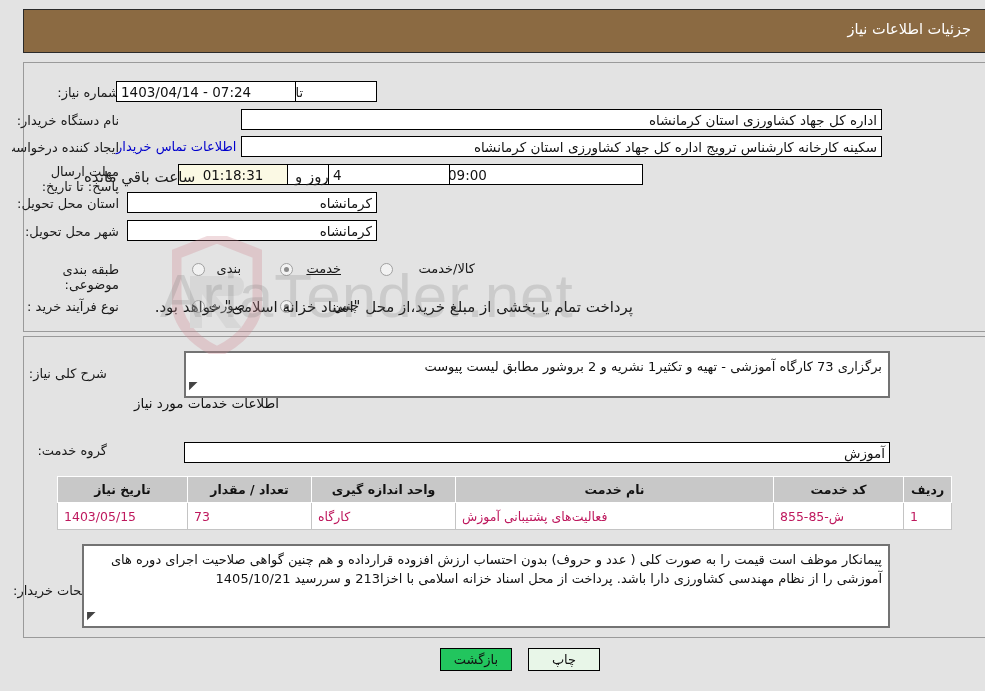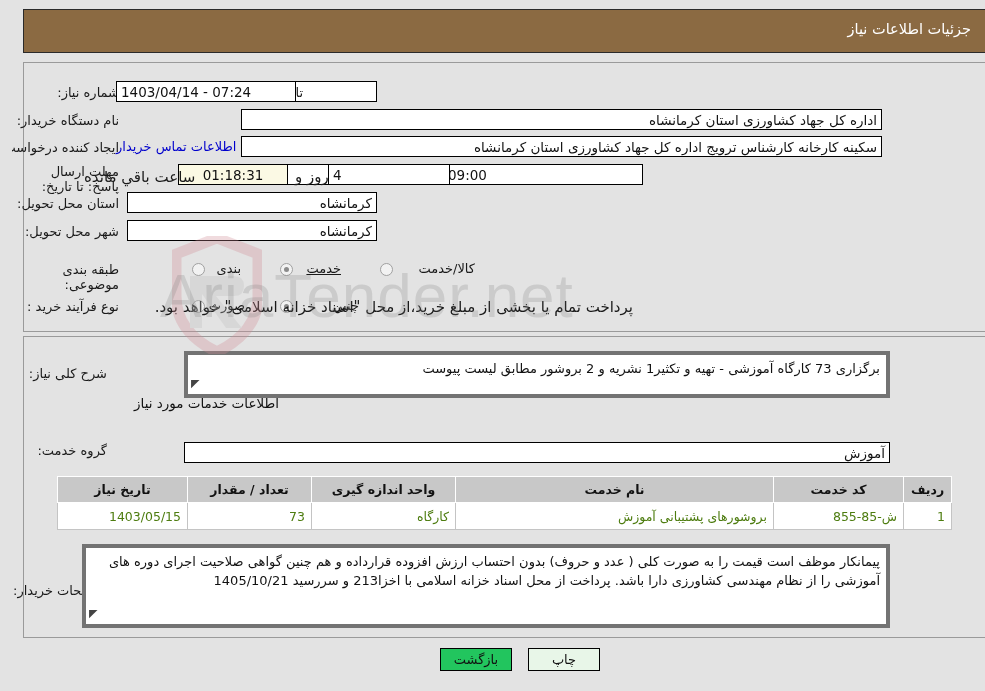"برگزاری 73 کارگاه آموزشی -" .ta { border: 4px solid #737373 -> 2px solid #737373 }
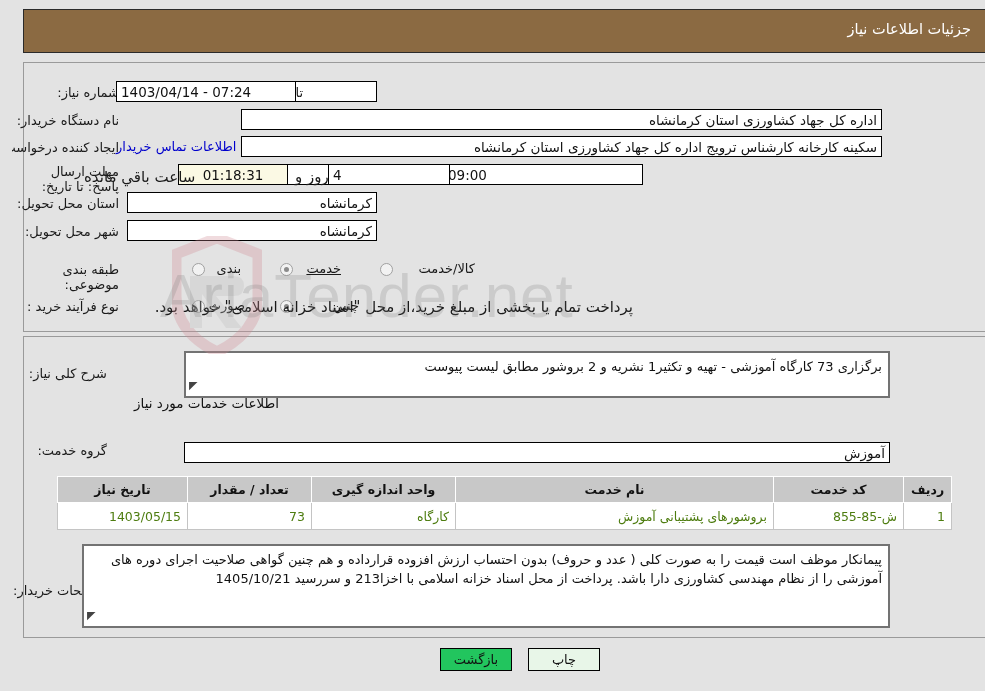"1403/05/15" #tbl td { color: #4d7c0f -> #be185d; text-align: right -> left }
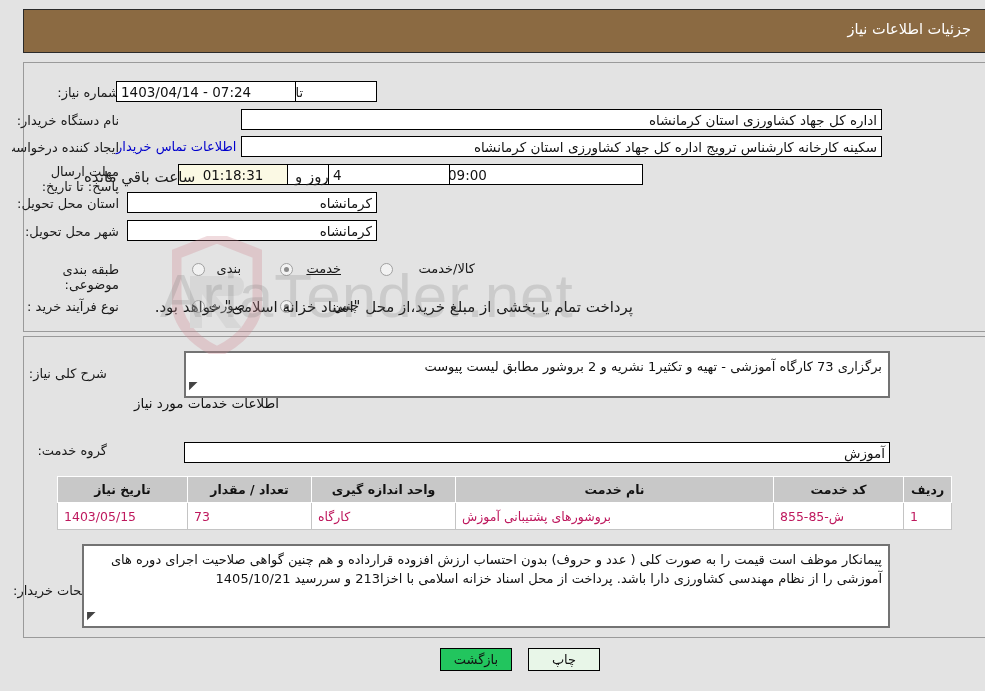"بروشور‌های پشتیبانی آموزش" td { text: بروشور -> فعالیت }
